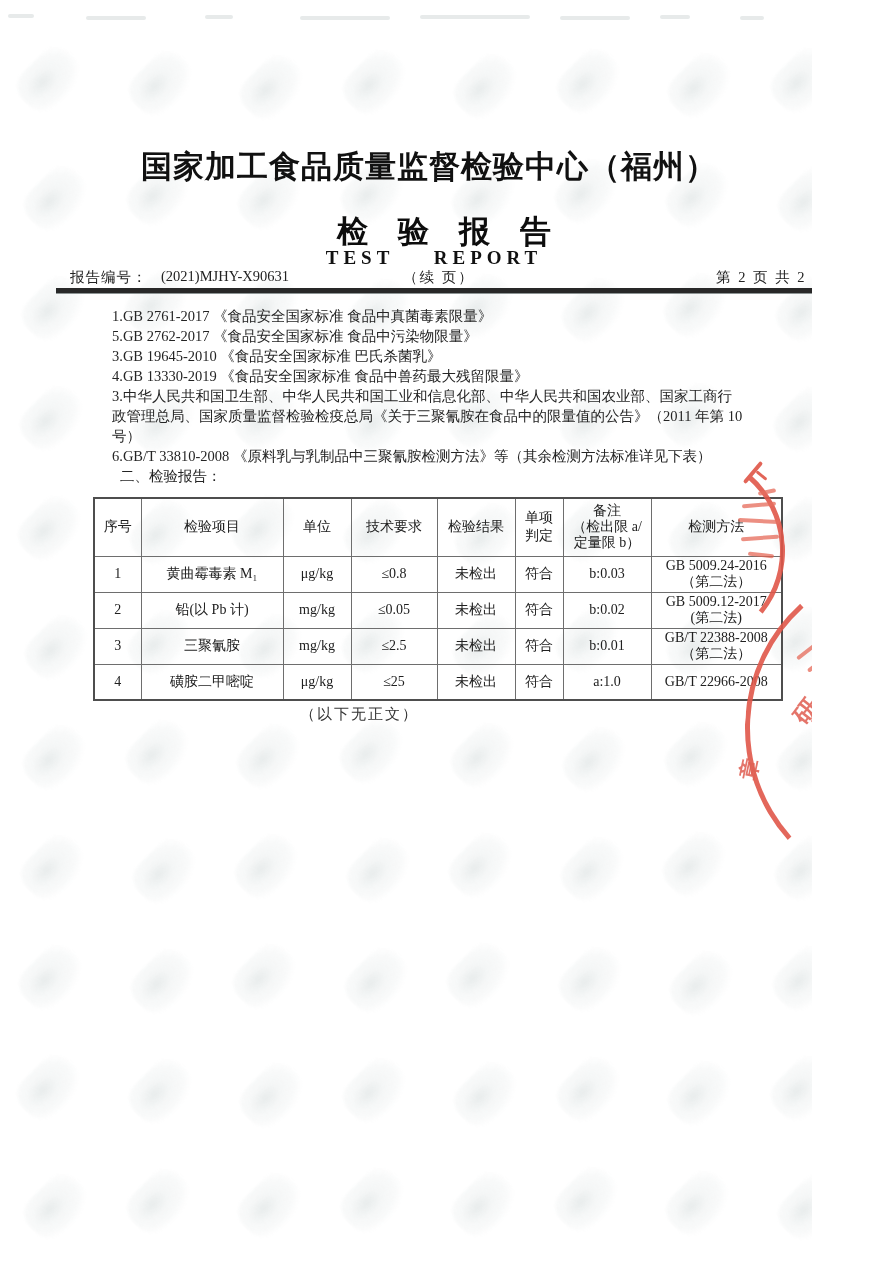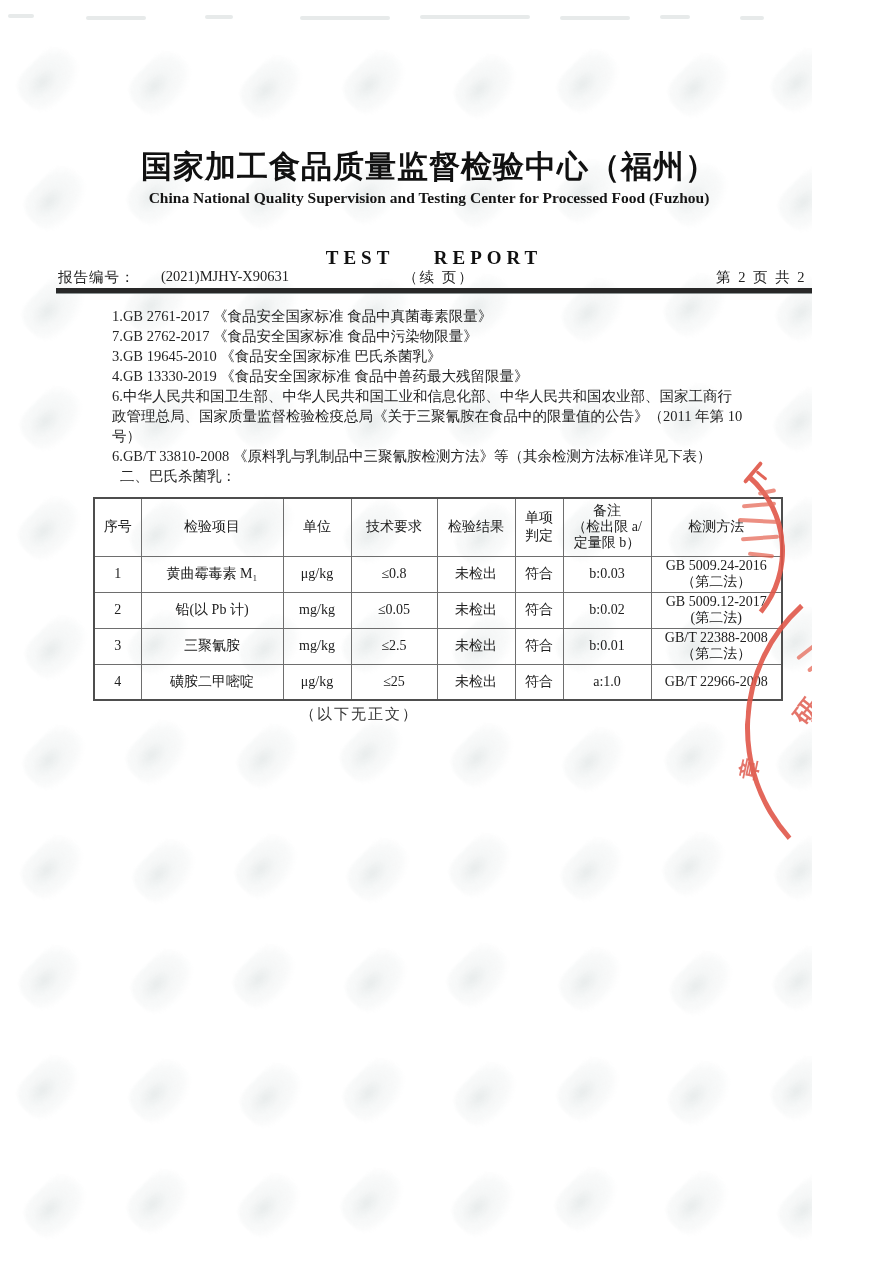"China National Quality Supervision and" div.center-wrap { html: <div>China National Quality Supervision and Testing Center for Processed Food (Fuzhou)</div> -> none }
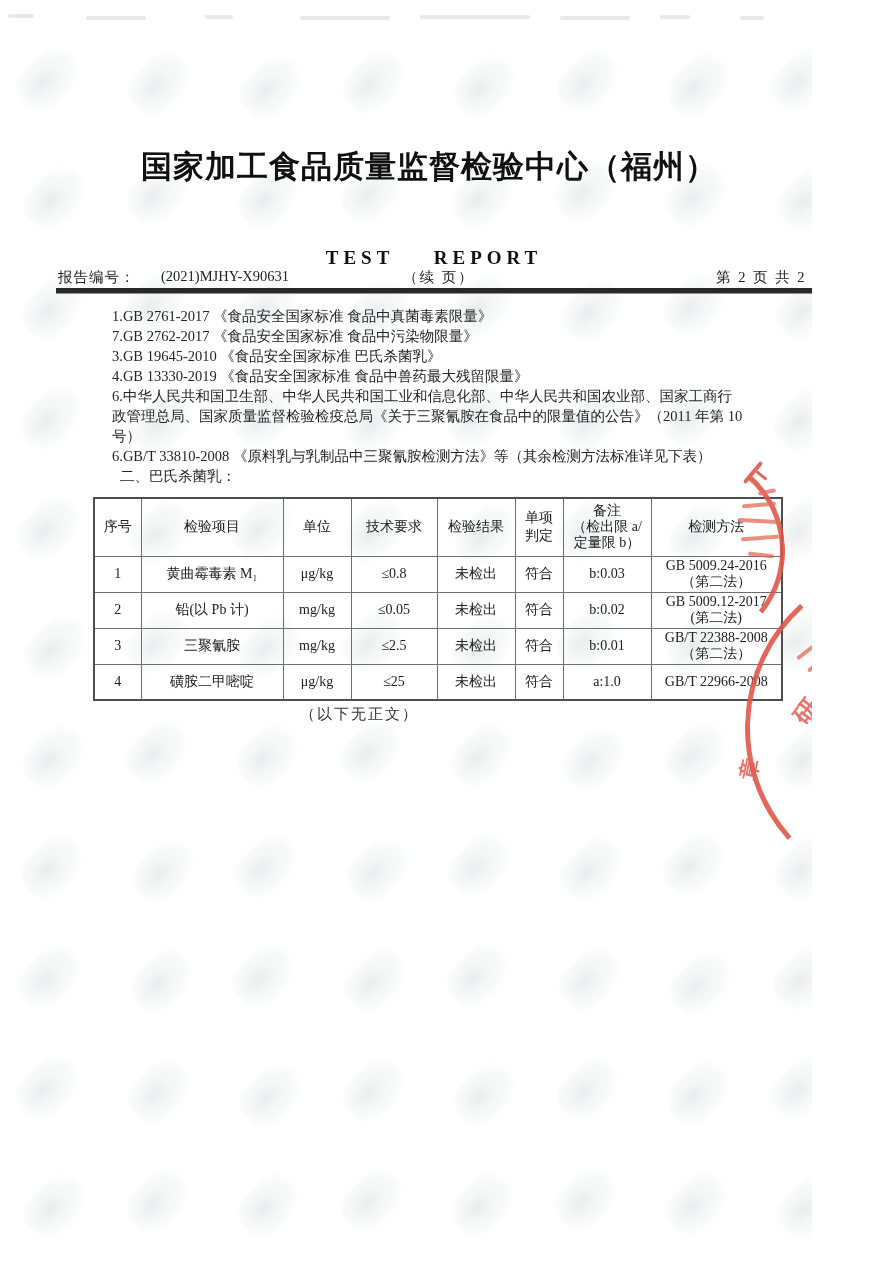"检验报告" div.center-wrap { html: none -> <div>检验报告</div> }
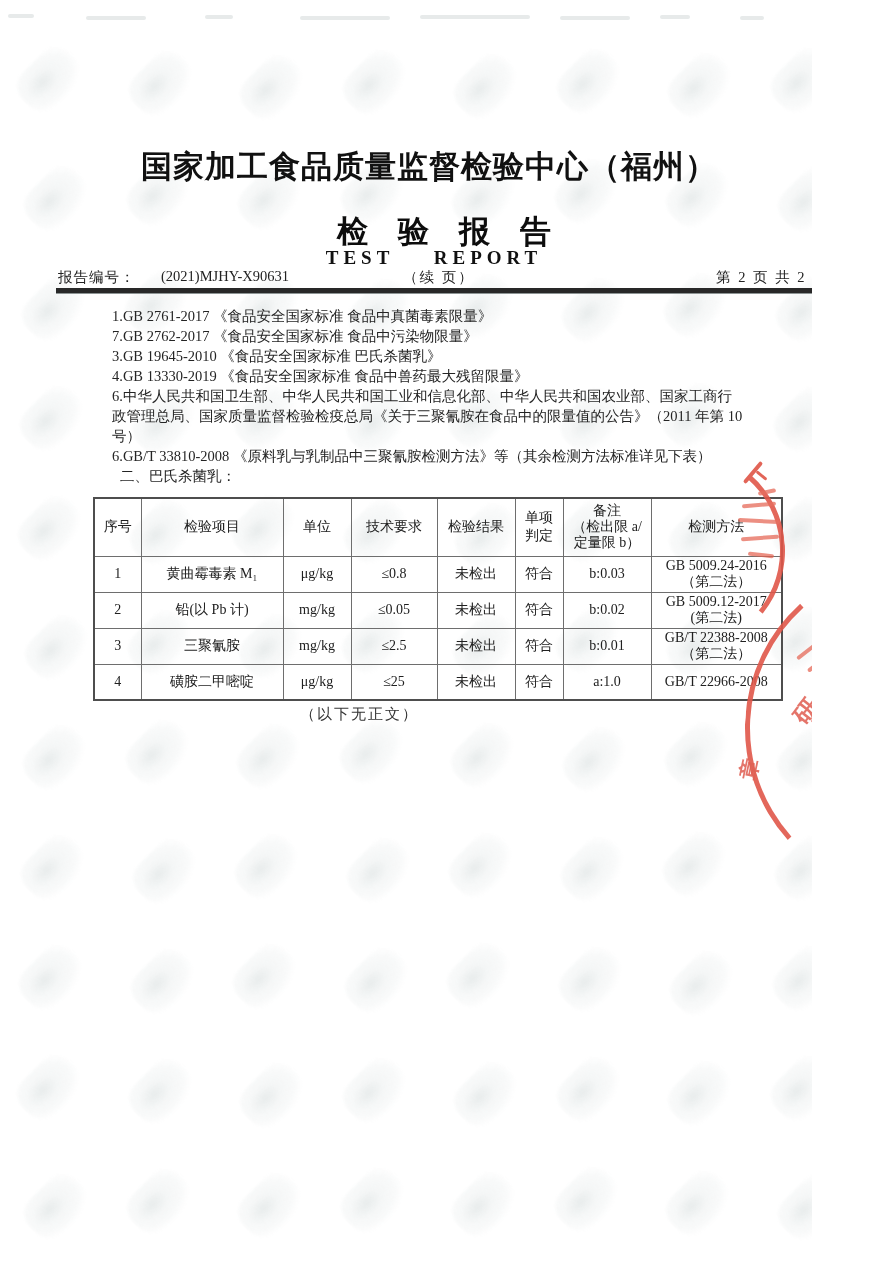"报告编号：" .meta-label { left: 58px -> 70px }
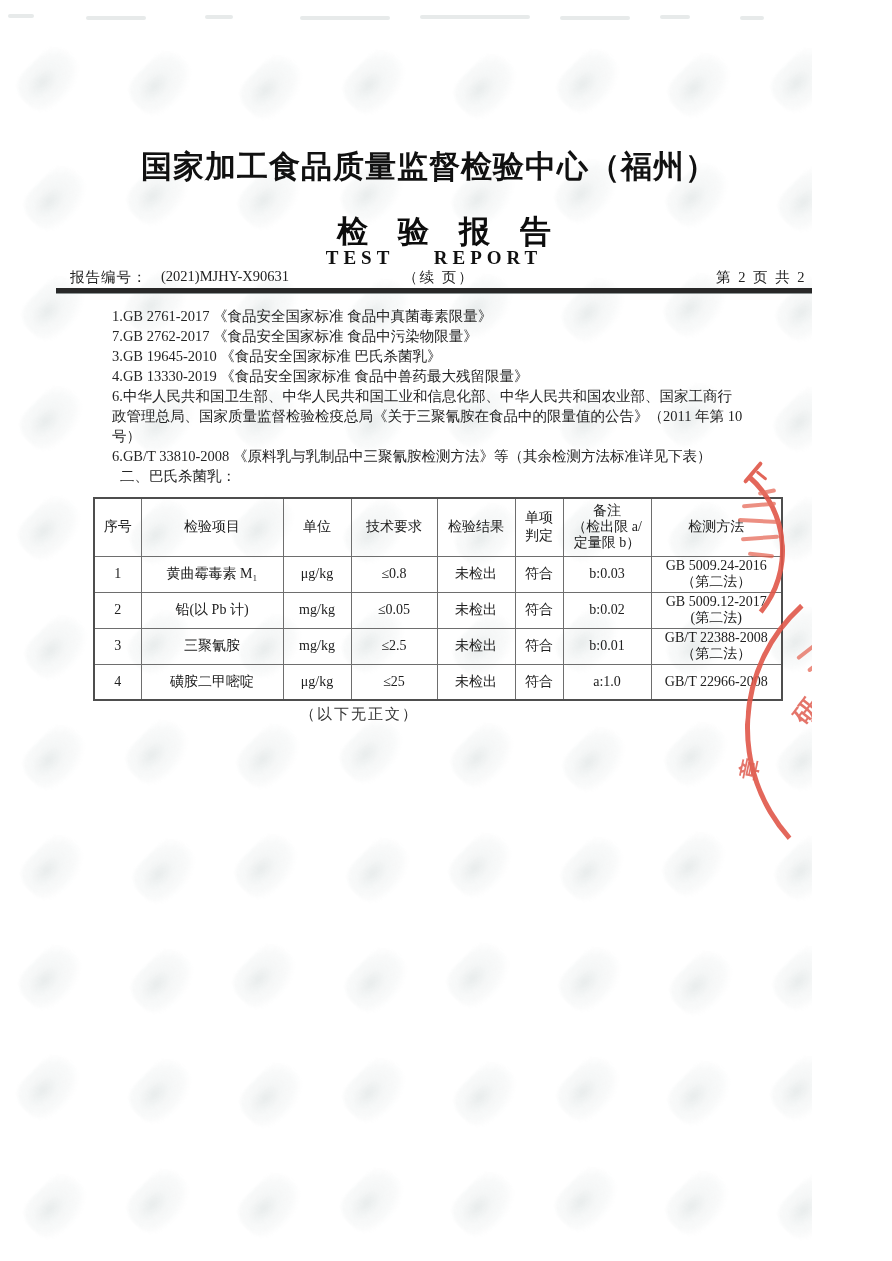"7.GB 2762-2017 《食品安全国家标准 食品中污染物限量》" div.bline { text: 7.GB -> 5.GB }
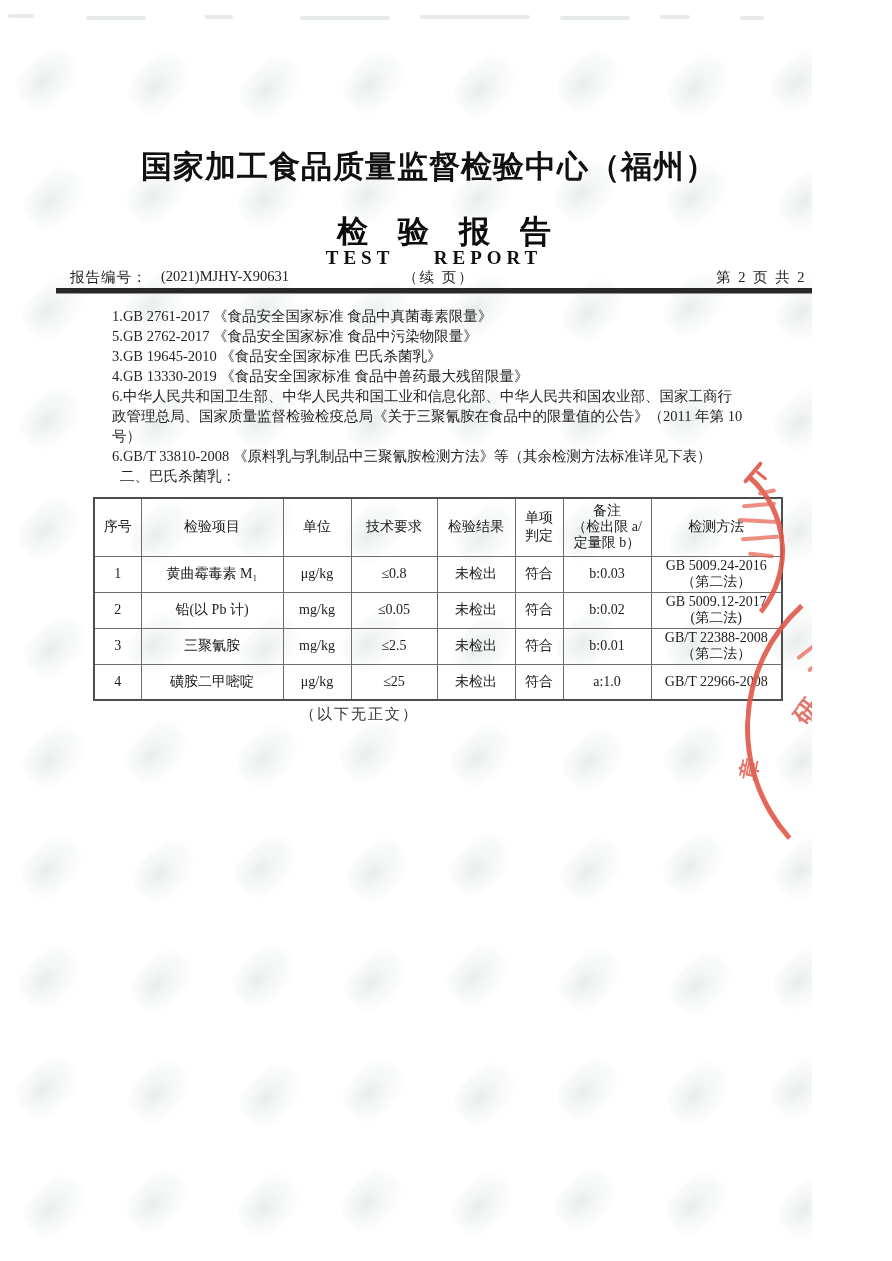"6.中华人民共和国卫生部、中华人民共和国工业和信息化部、中华人民共和国农业部、国" div.bline { text: 6 -> 3 }
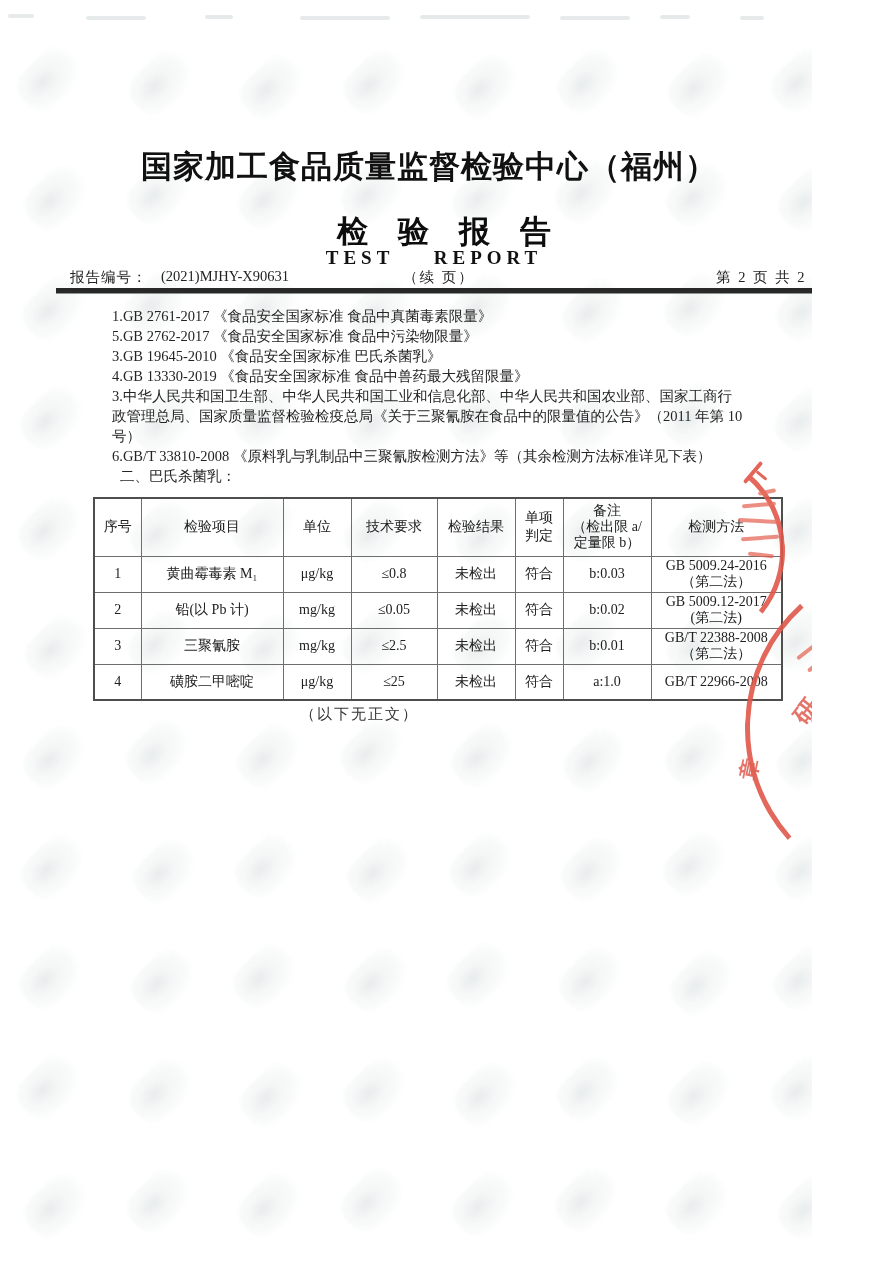"二、巴氏杀菌乳：" div.bline { text: 巴氏杀菌乳 -> 检验报告 }
